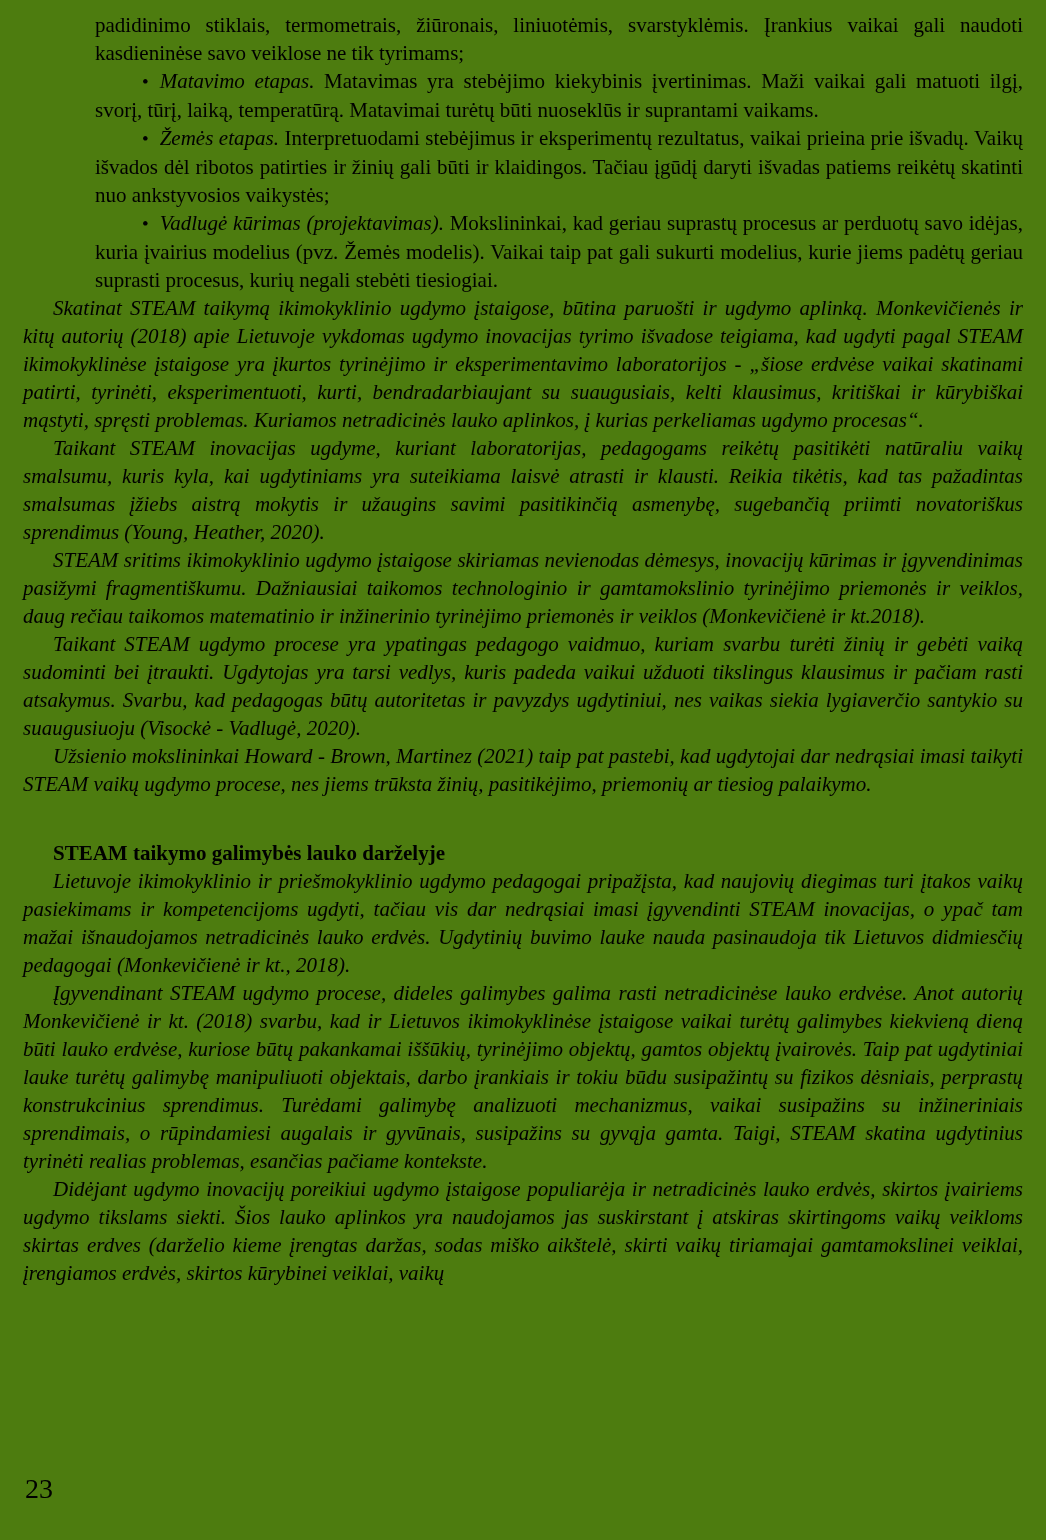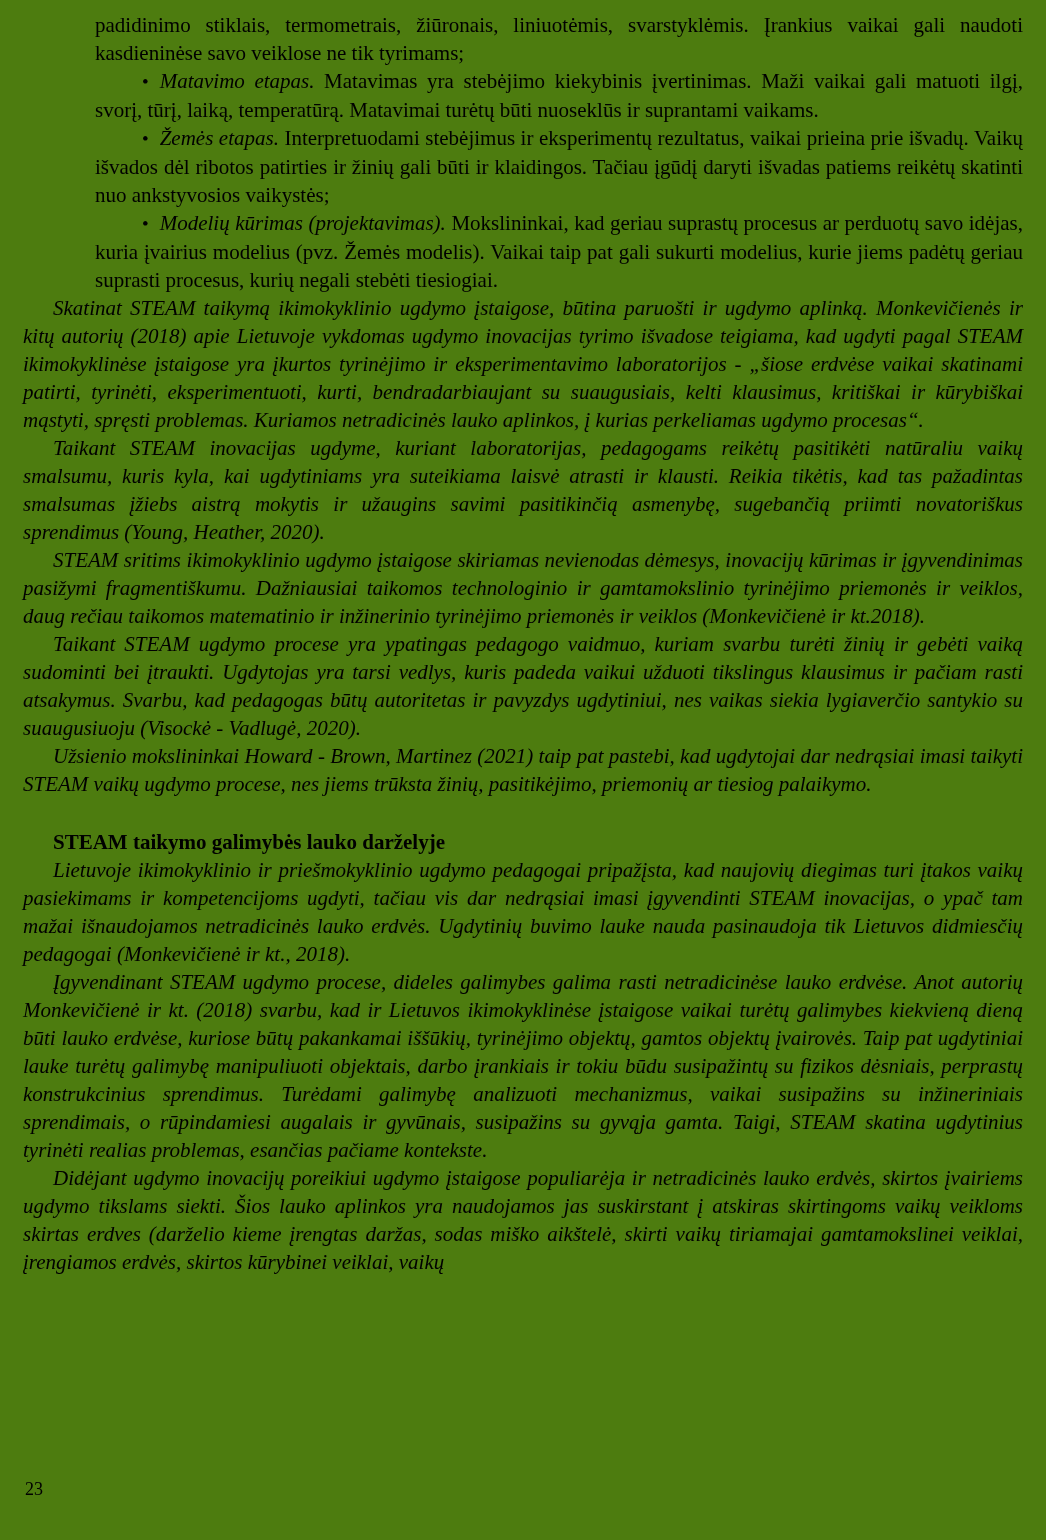"Modelių kūrimas (projektavimas)." span.bullet-term { text: Modelių -> Vadlugė }
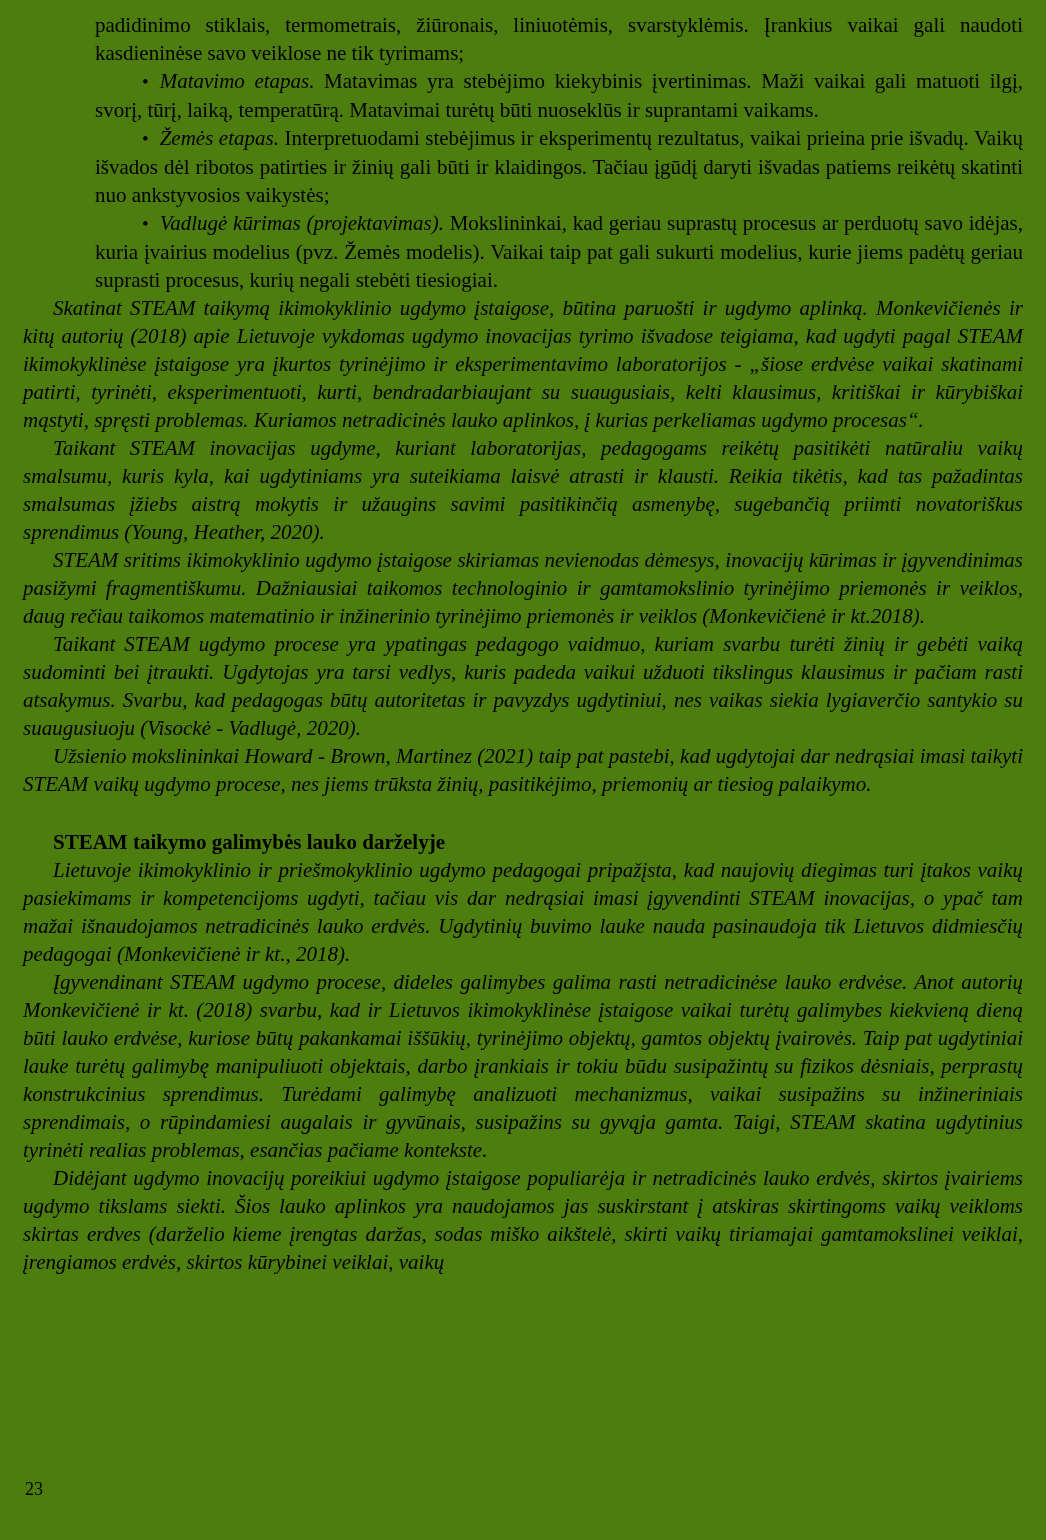"STEAM taikymo galimybės lauko darželyje" .section-heading { margin: 30px 0 0 0 -> 41px 0 0 0 }
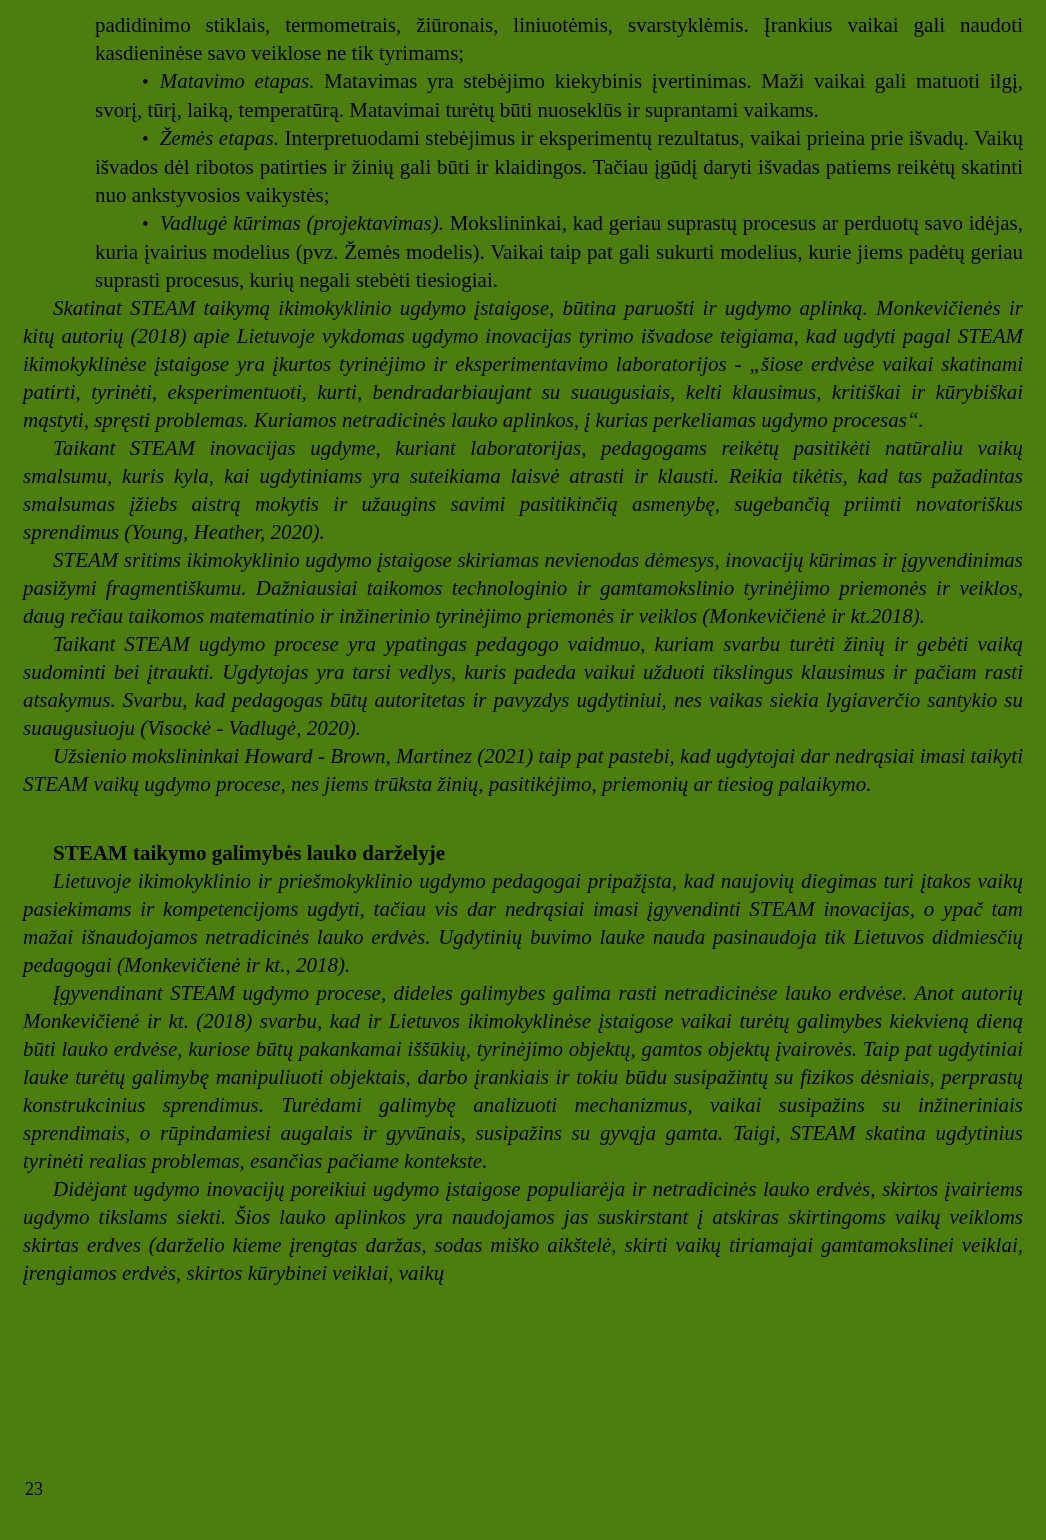"23" .page-number { font-size: 18px -> 28px }
